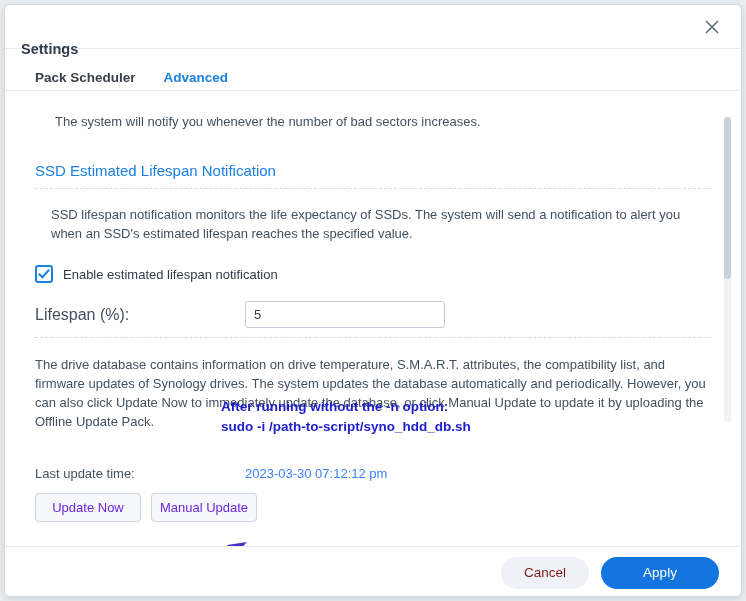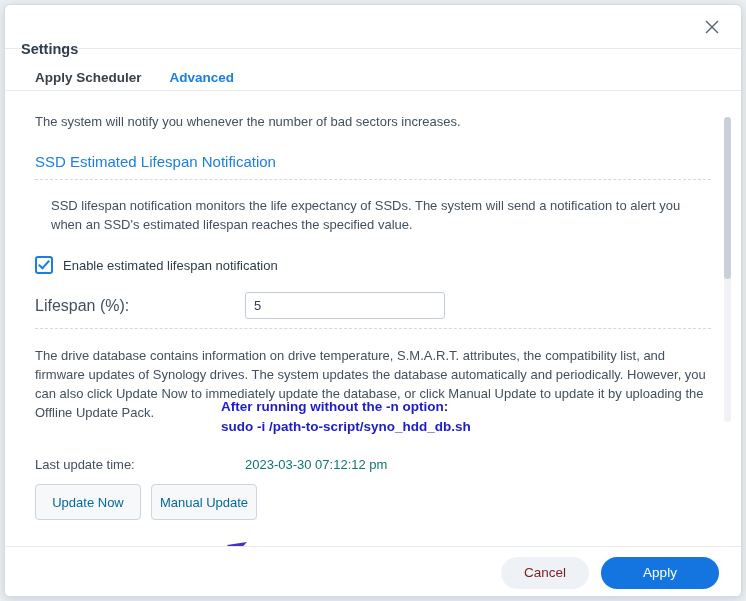"Apply Scheduler" div.tab { text: Apply -> Pack }
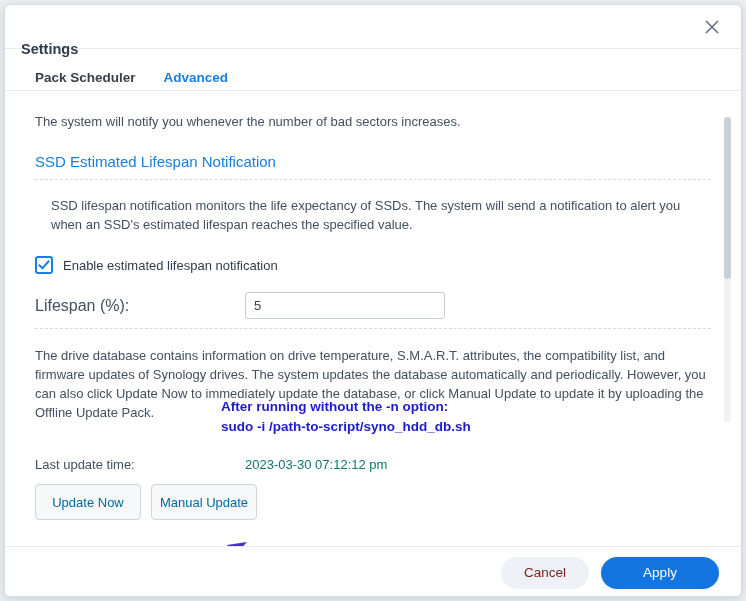"The system will notify you" .p-intro { margin-left: none -> 20px }
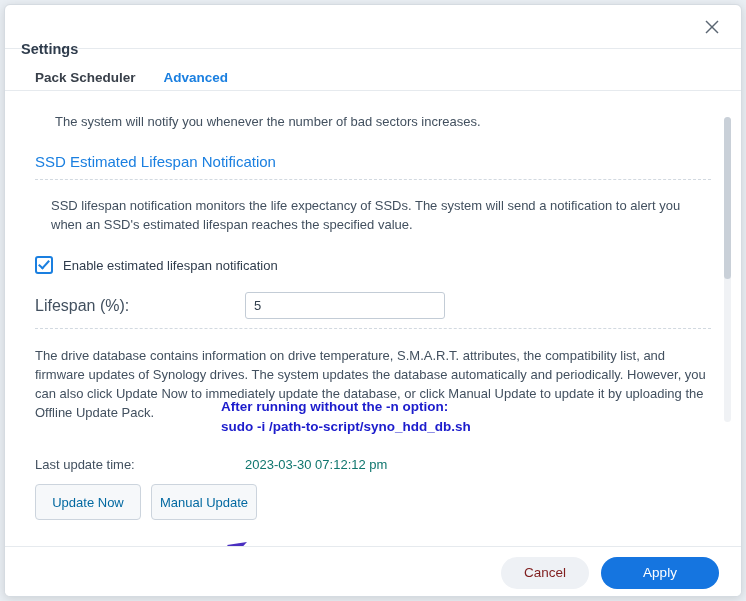"SSD Estimated Lifespan Notification" .section-head { margin-top: 22px -> 31px }
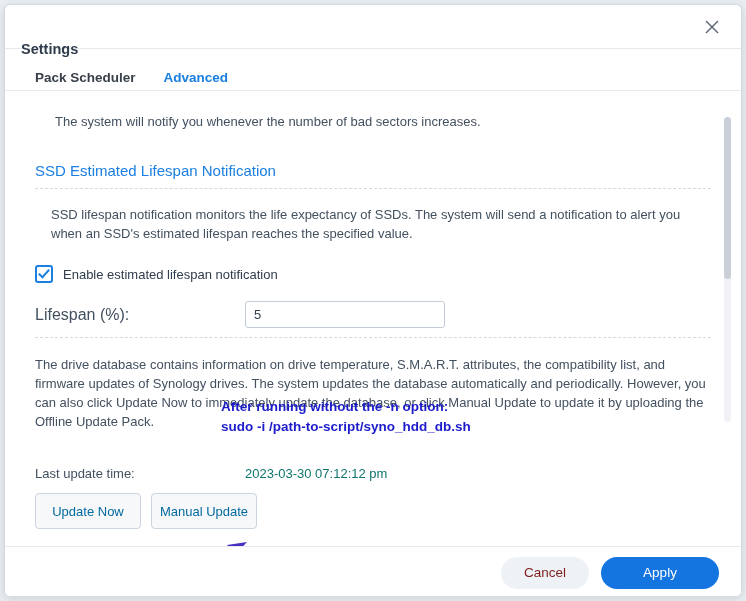"2023-03-30 07:12:12 pm" .update-time-value { color: #0f766e -> #3b82f6 }
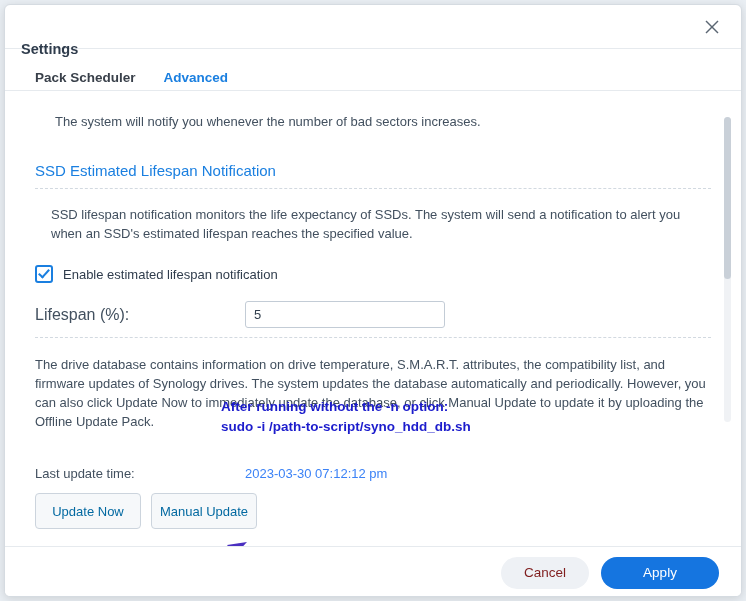"Update Now" .gray-btn { color: #0369a1 -> #6d28d9; height: 36px -> 29px }
